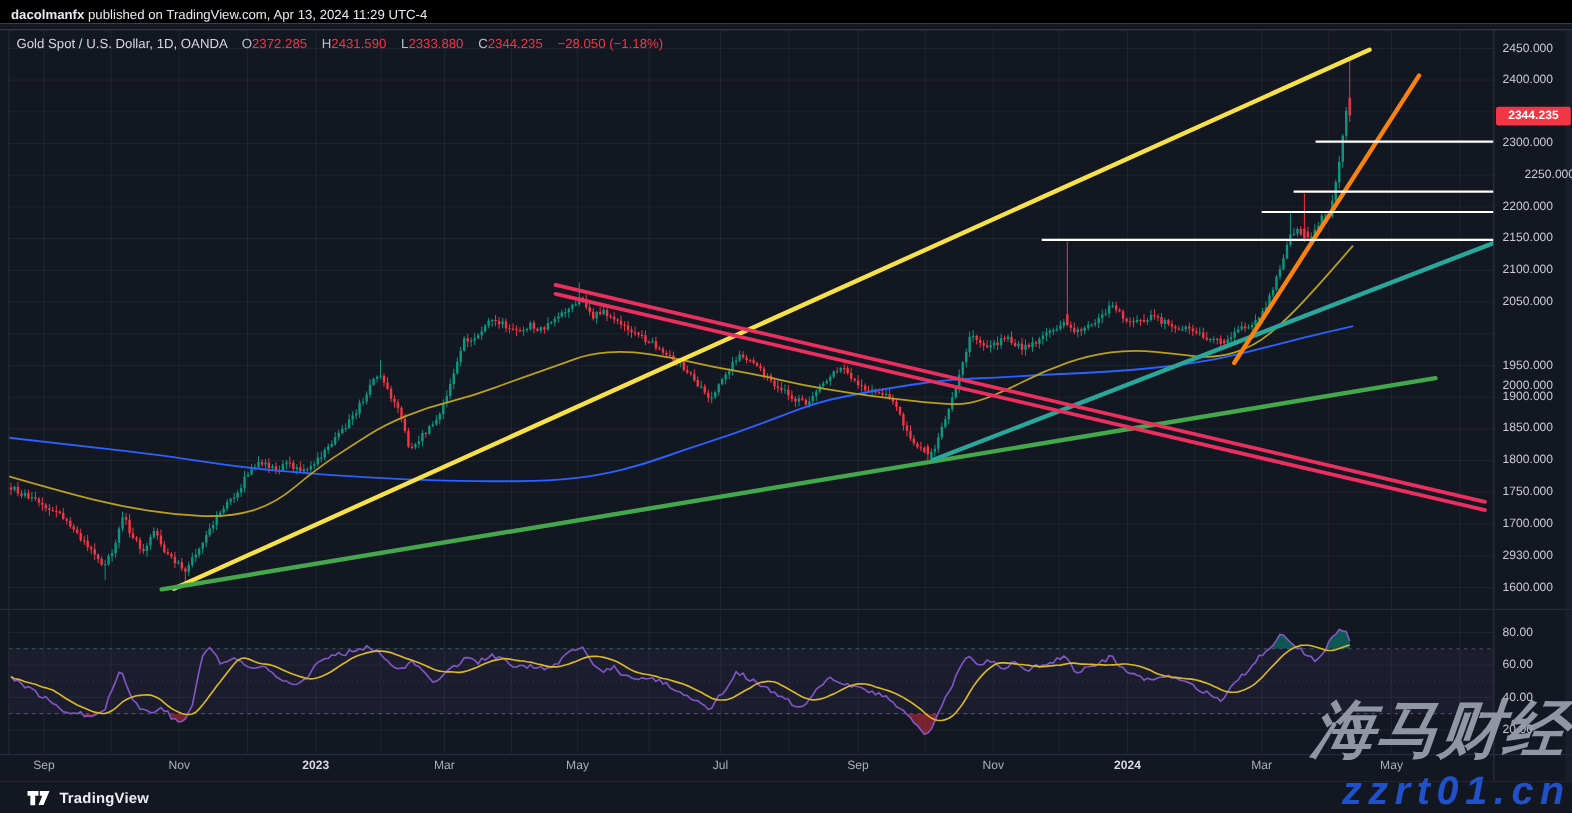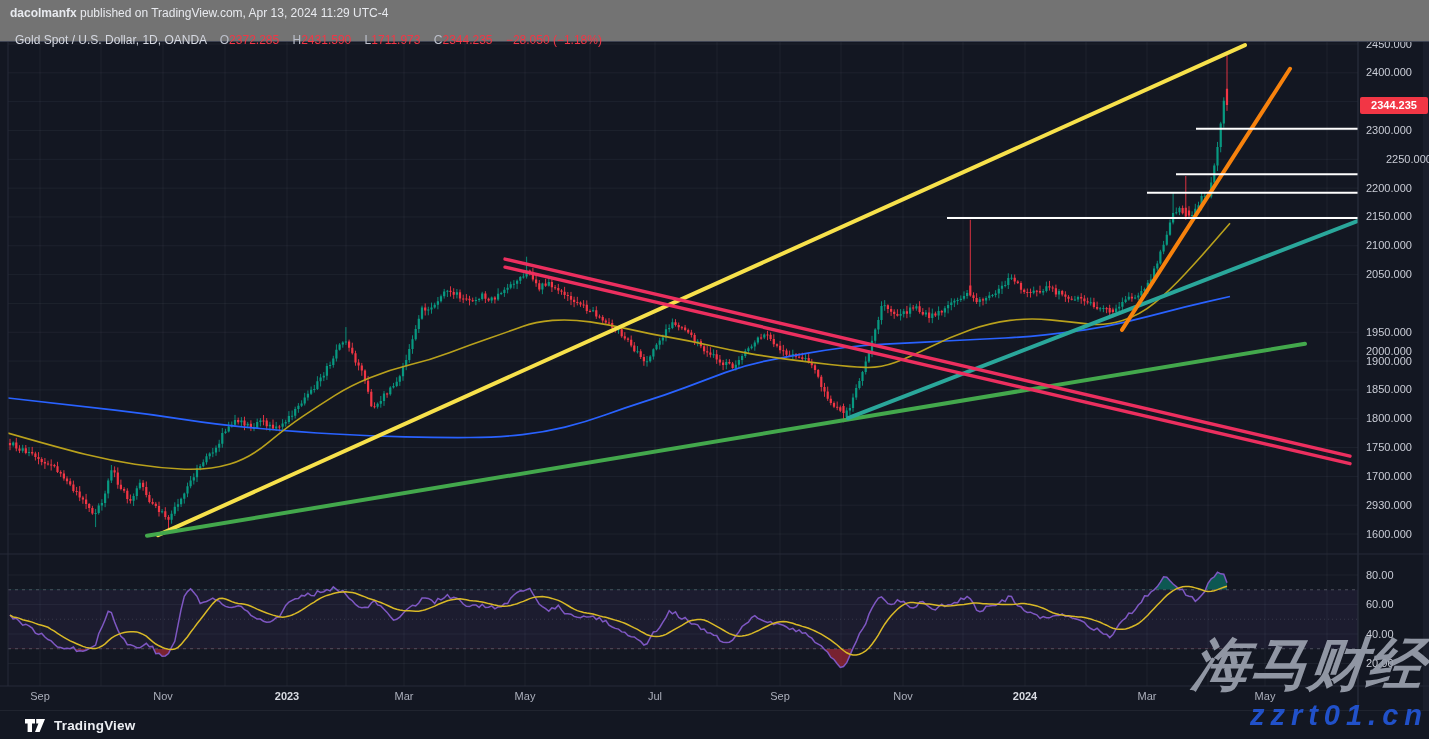"dacolmanfx published on TradingView.com," .pubbar { background: #737373 -> #000000; height: 42px -> 22px }
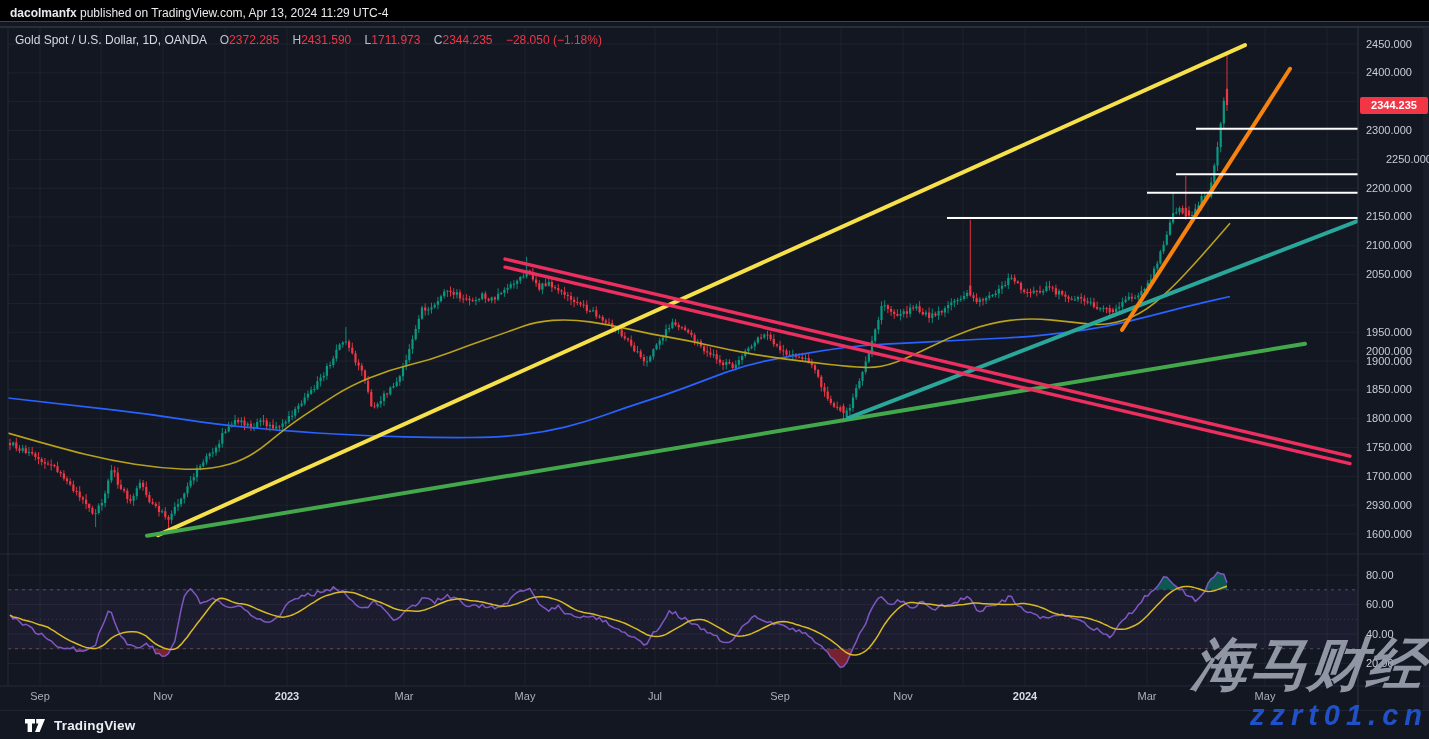"1711.973" span.val { text: 1711.973 -> 2333.880 }
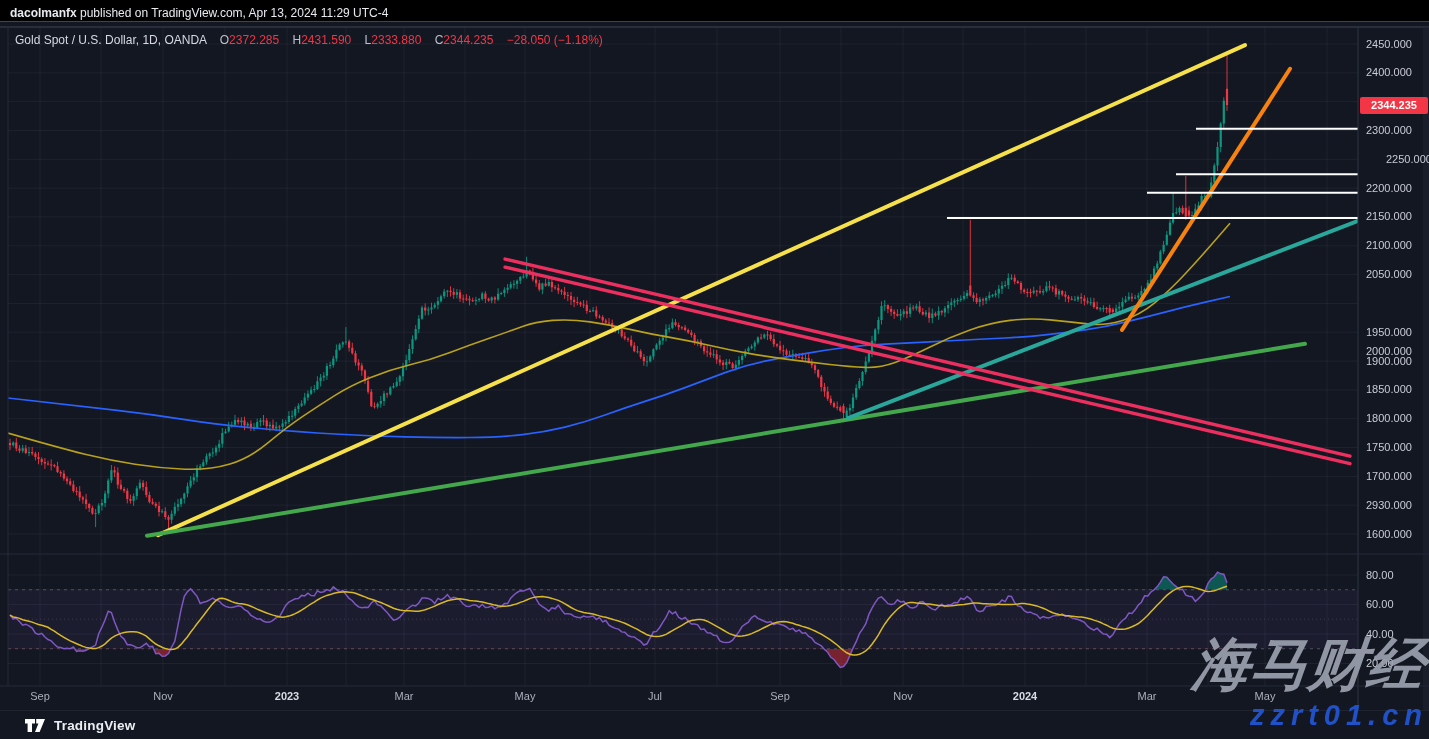"zzrt01.cn" .wm-domain { font-size: 29px -> 36px }
